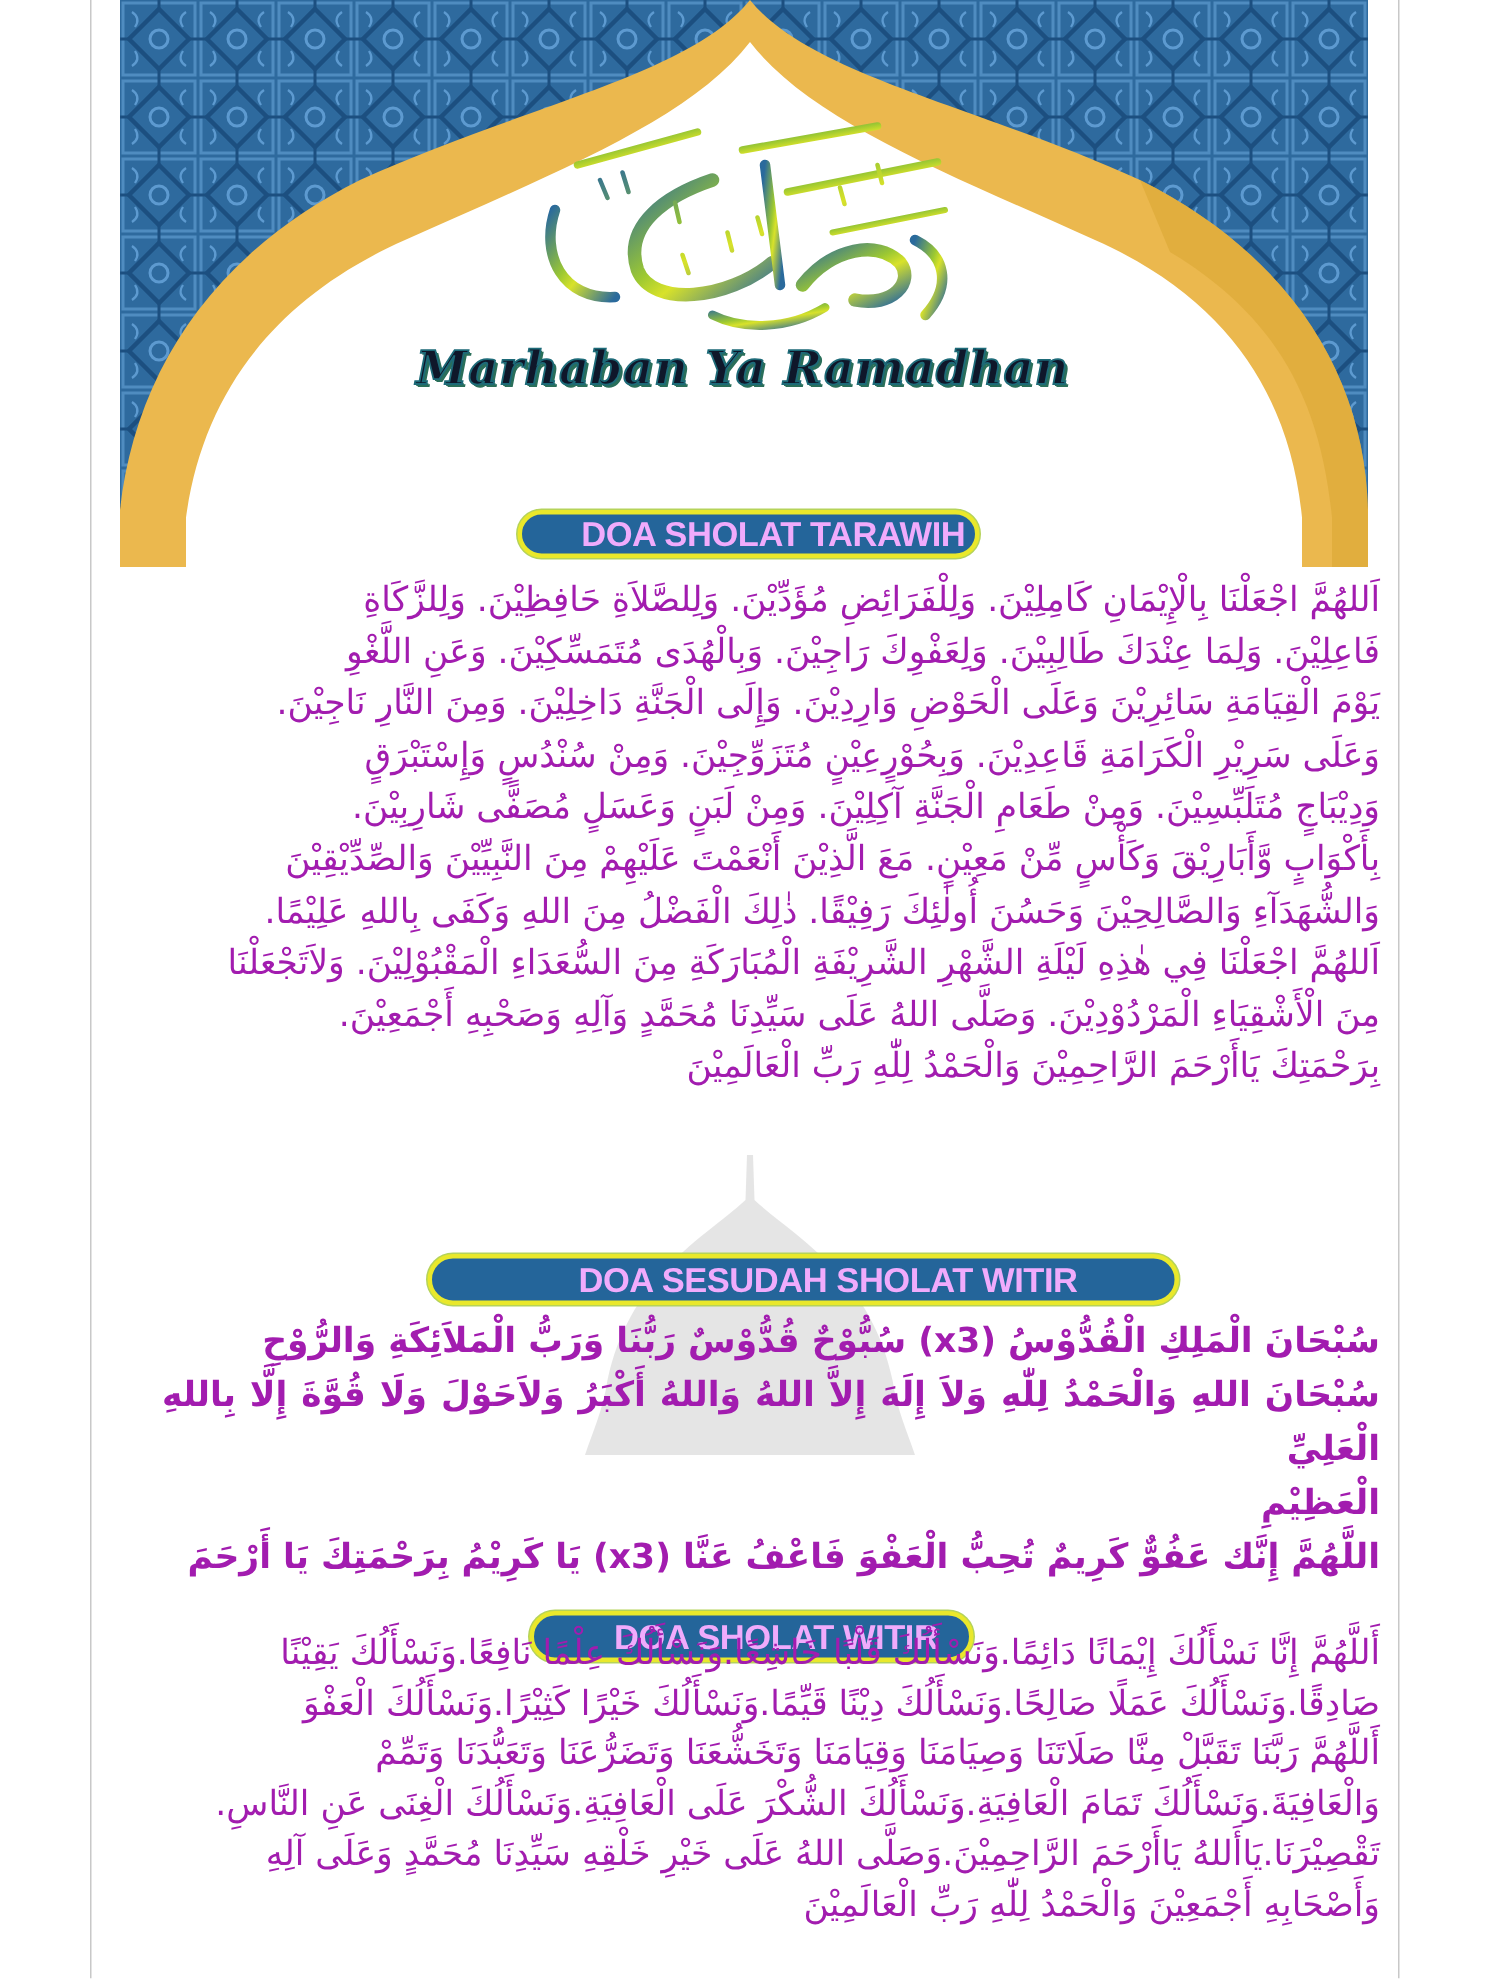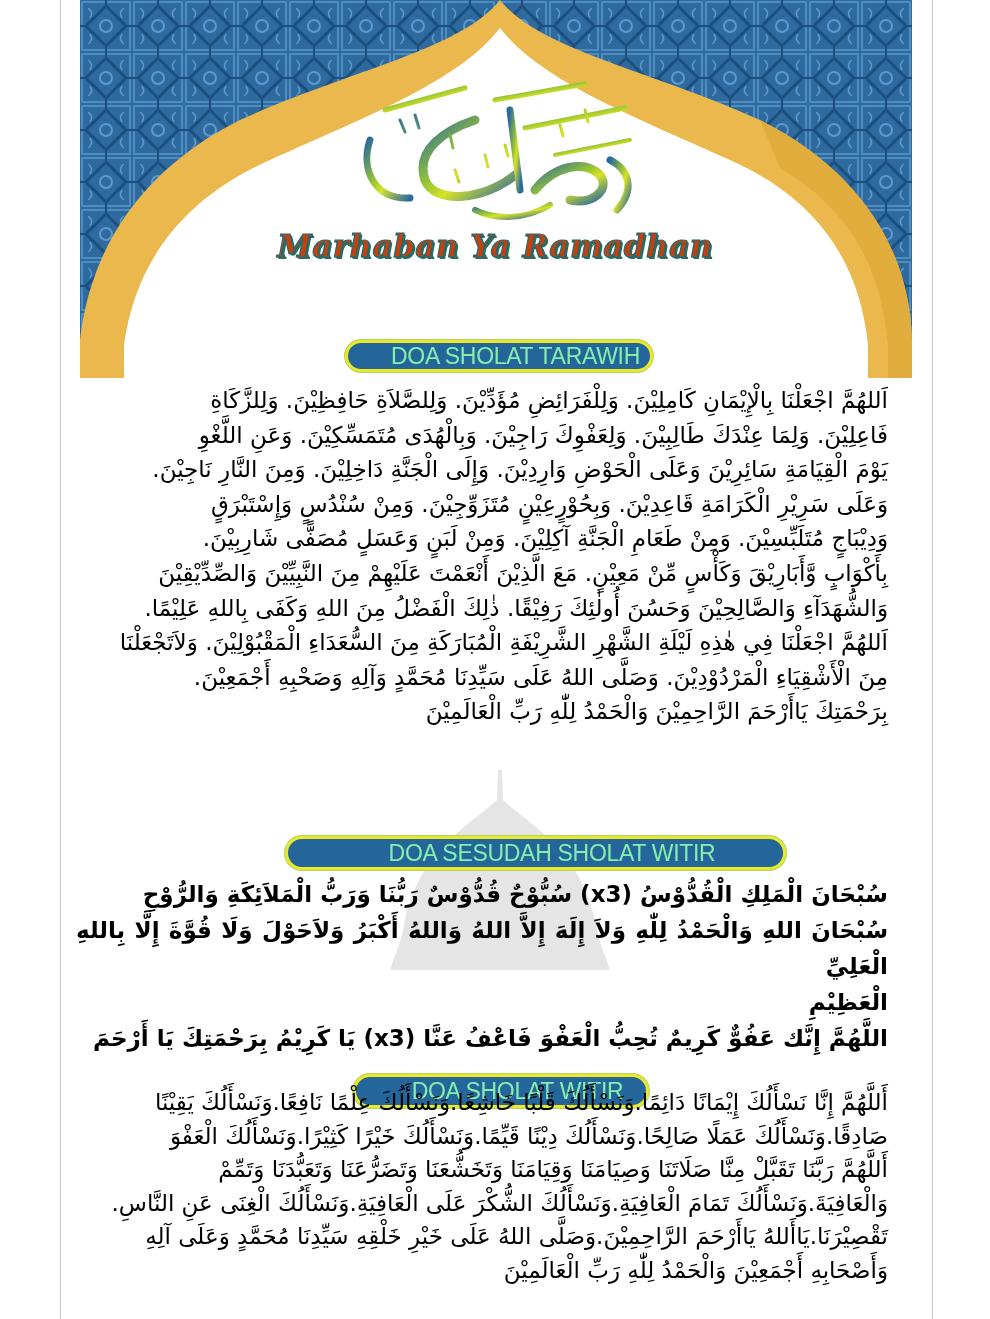"Marhaban Ya Ramadhan" .greeting { color: #c2410c -> #0f172a }
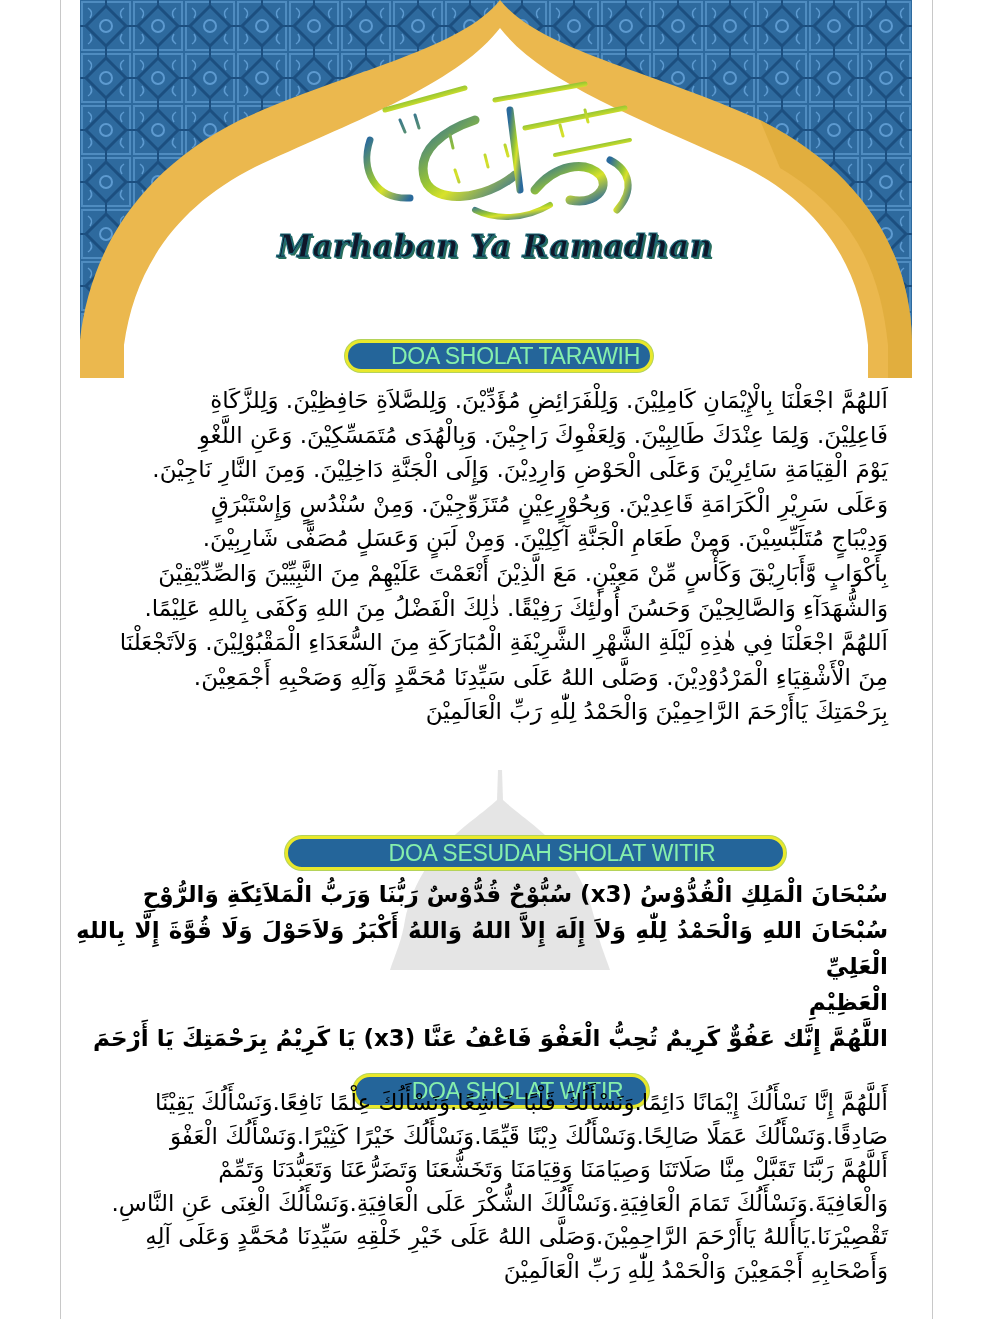"DOA SHOLAT TARAWIH" .pill { color: #86efac -> #f0abfc; font-weight: normal -> bold }
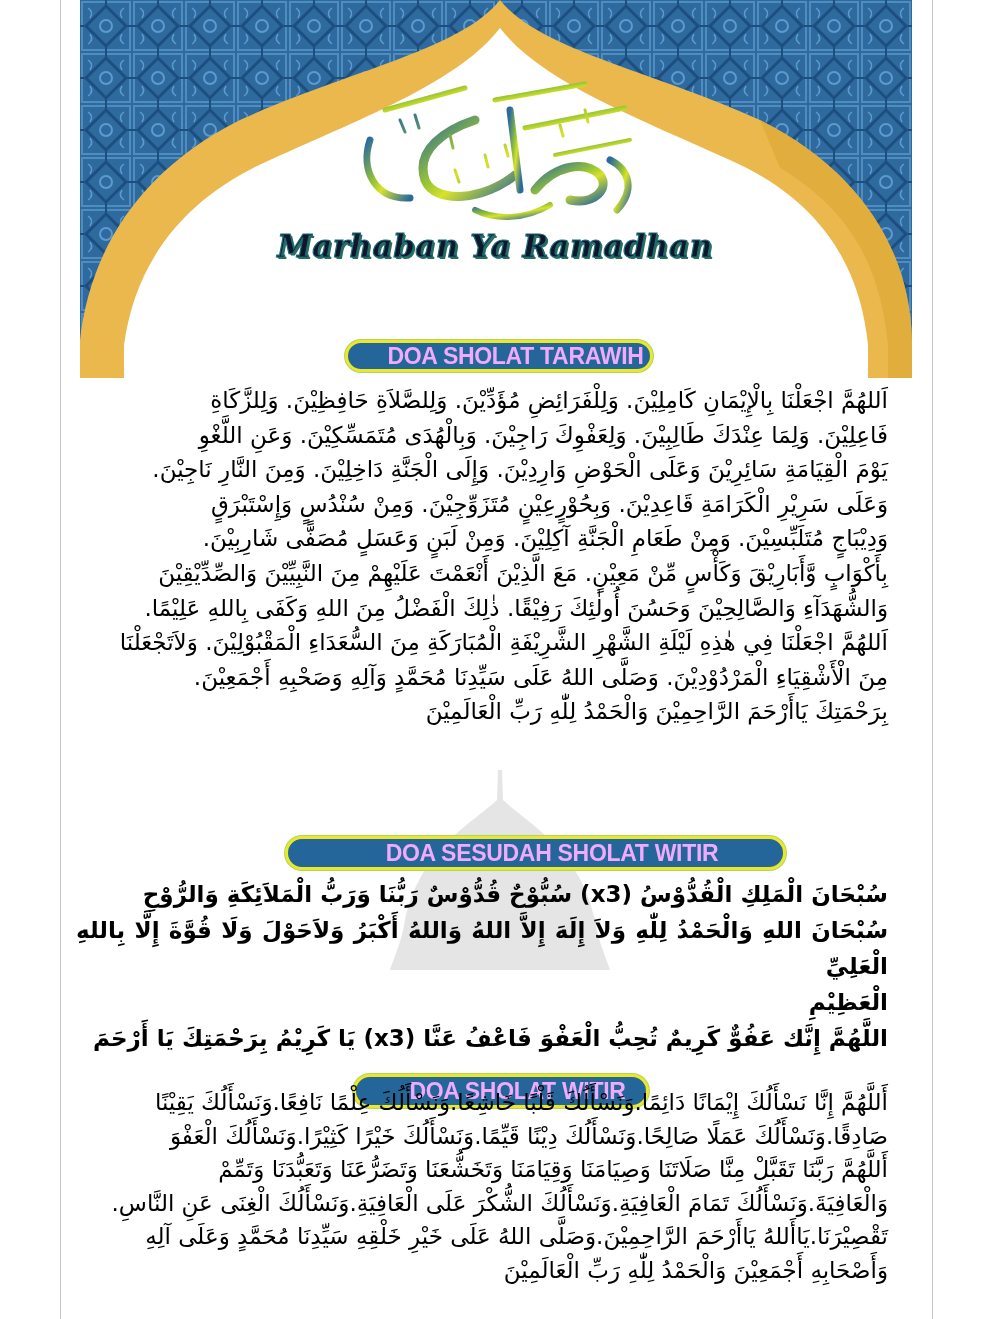"اَللهُمَّ اجْعَلْنَا بِالْإِيْمَانِ" .prayer { color: #000000 -> #a21caf; left: 76px -> 108px }
